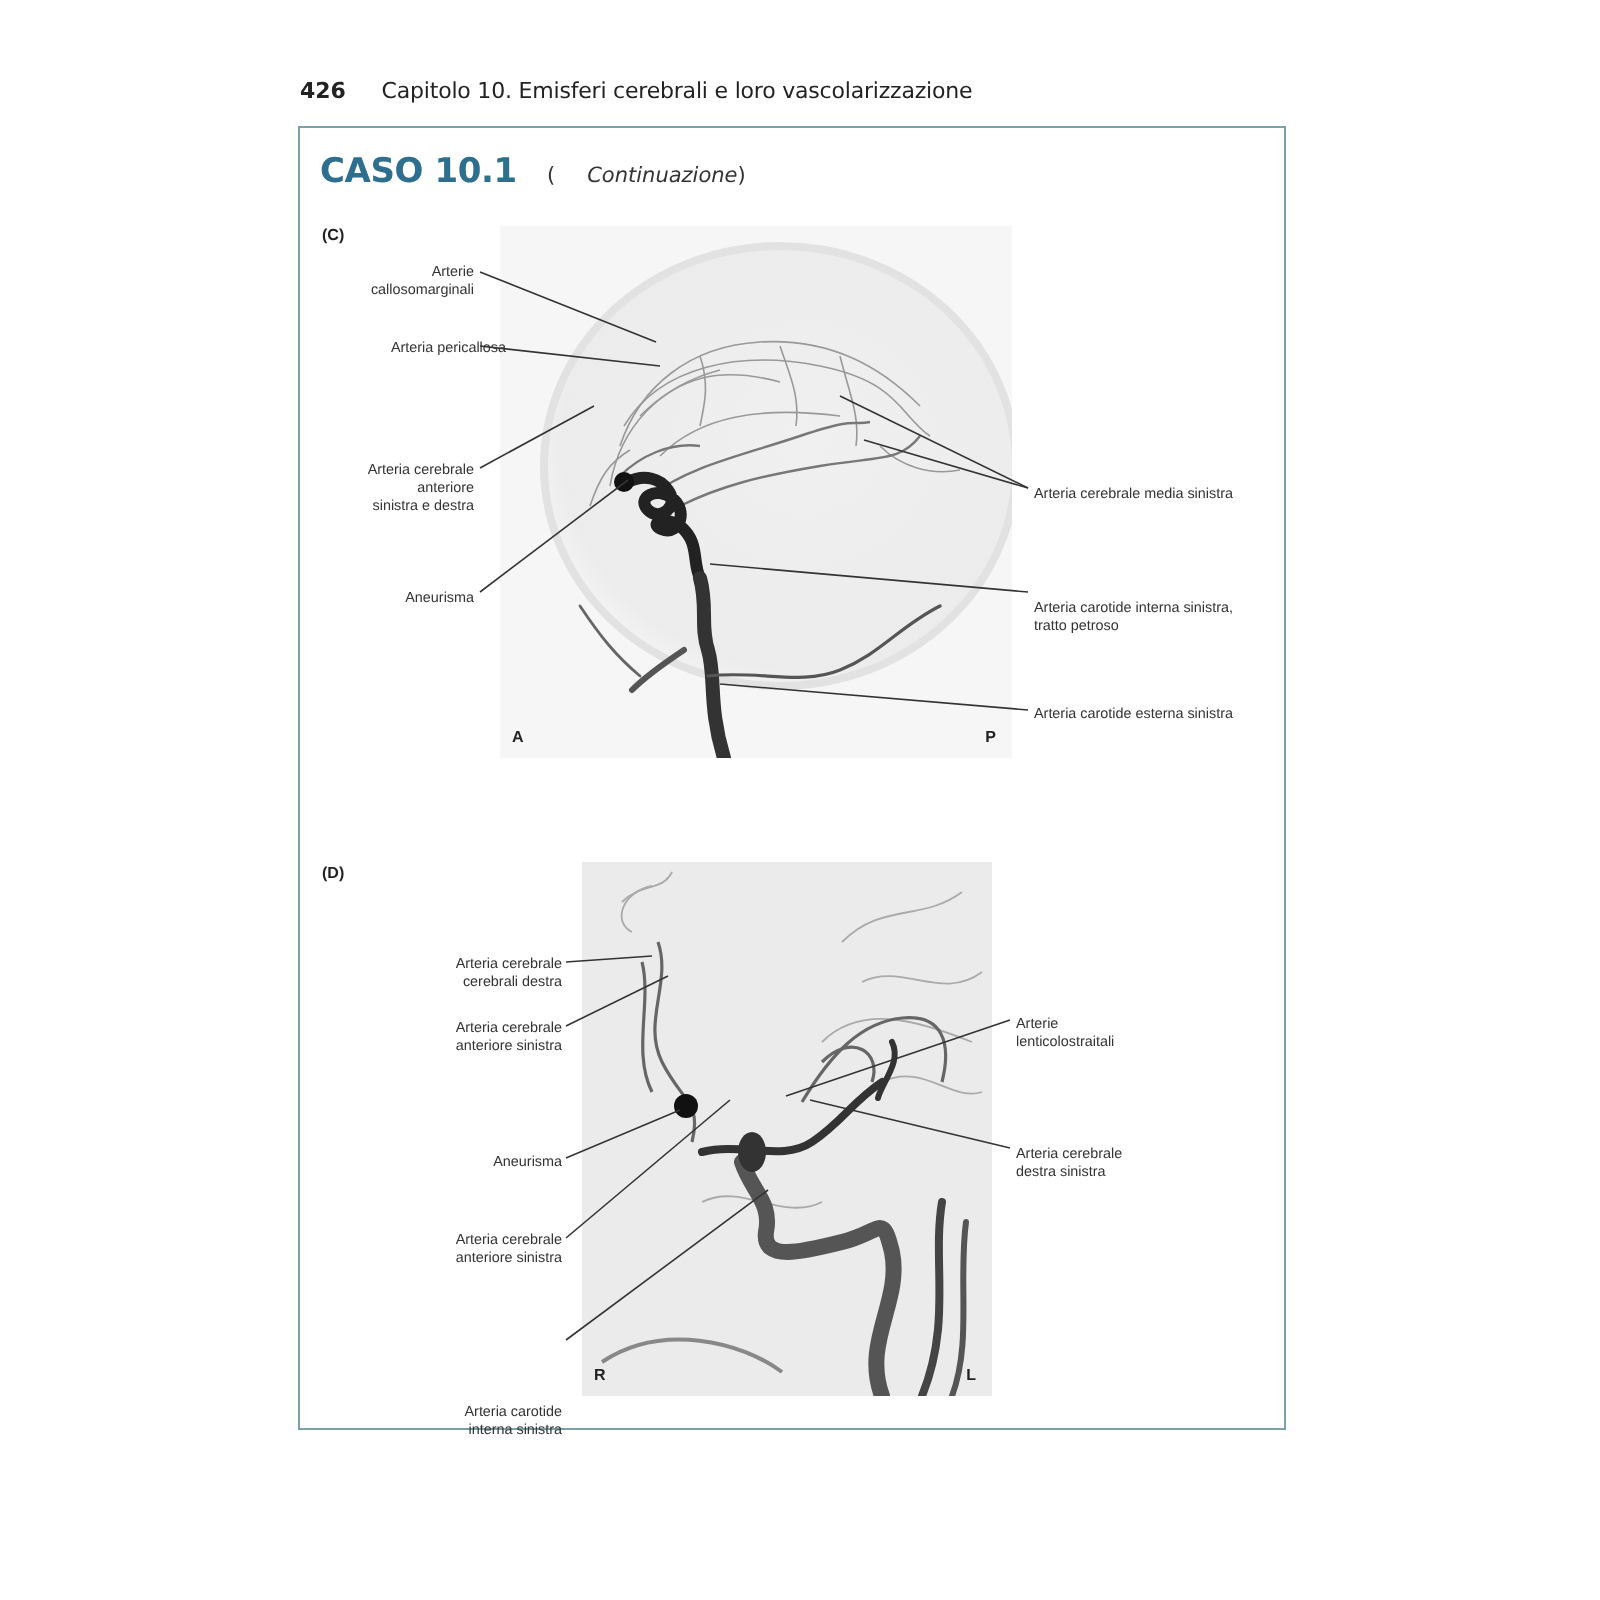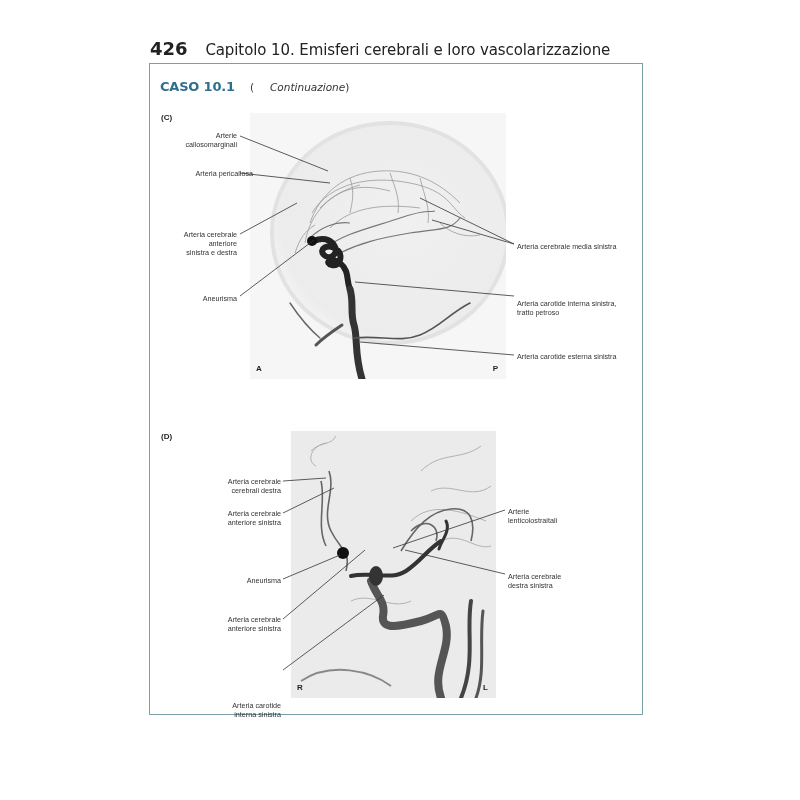"426" .running-head .page-num { font-size: 18px -> 11px }
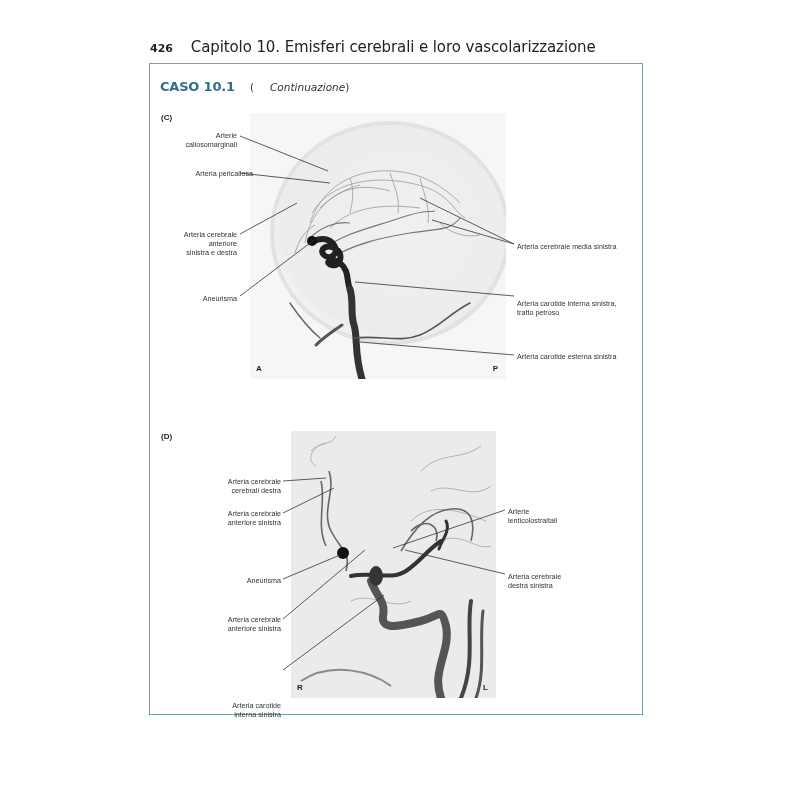"Capitolo 10. Emisferi cerebrali e" .running-head .chapter { font-size: 15px -> 11px }
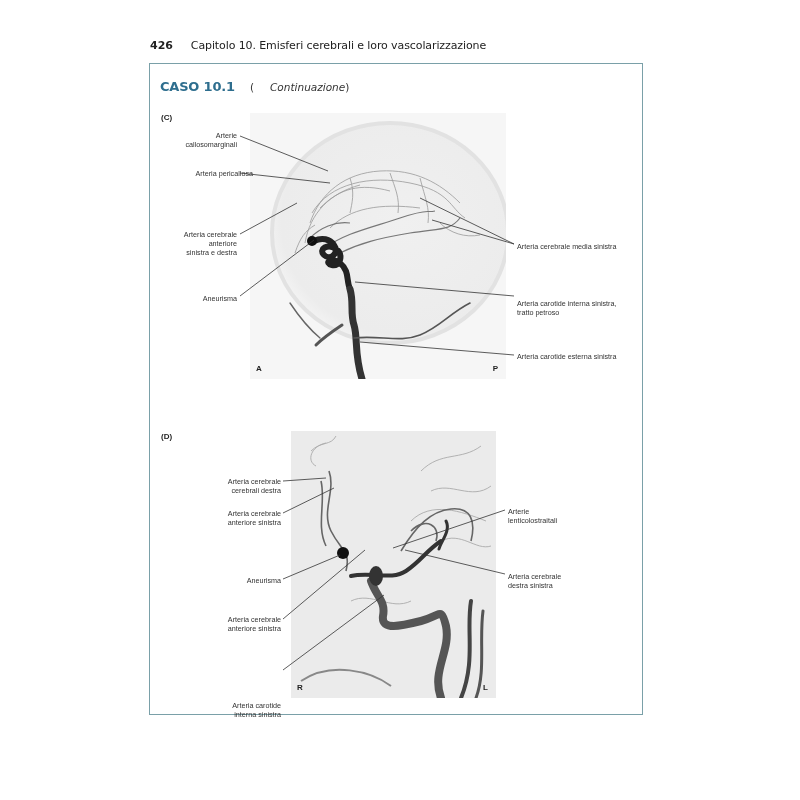"CASO 10.1" .case-title .case-num { font-size: 13px -> 17px }
